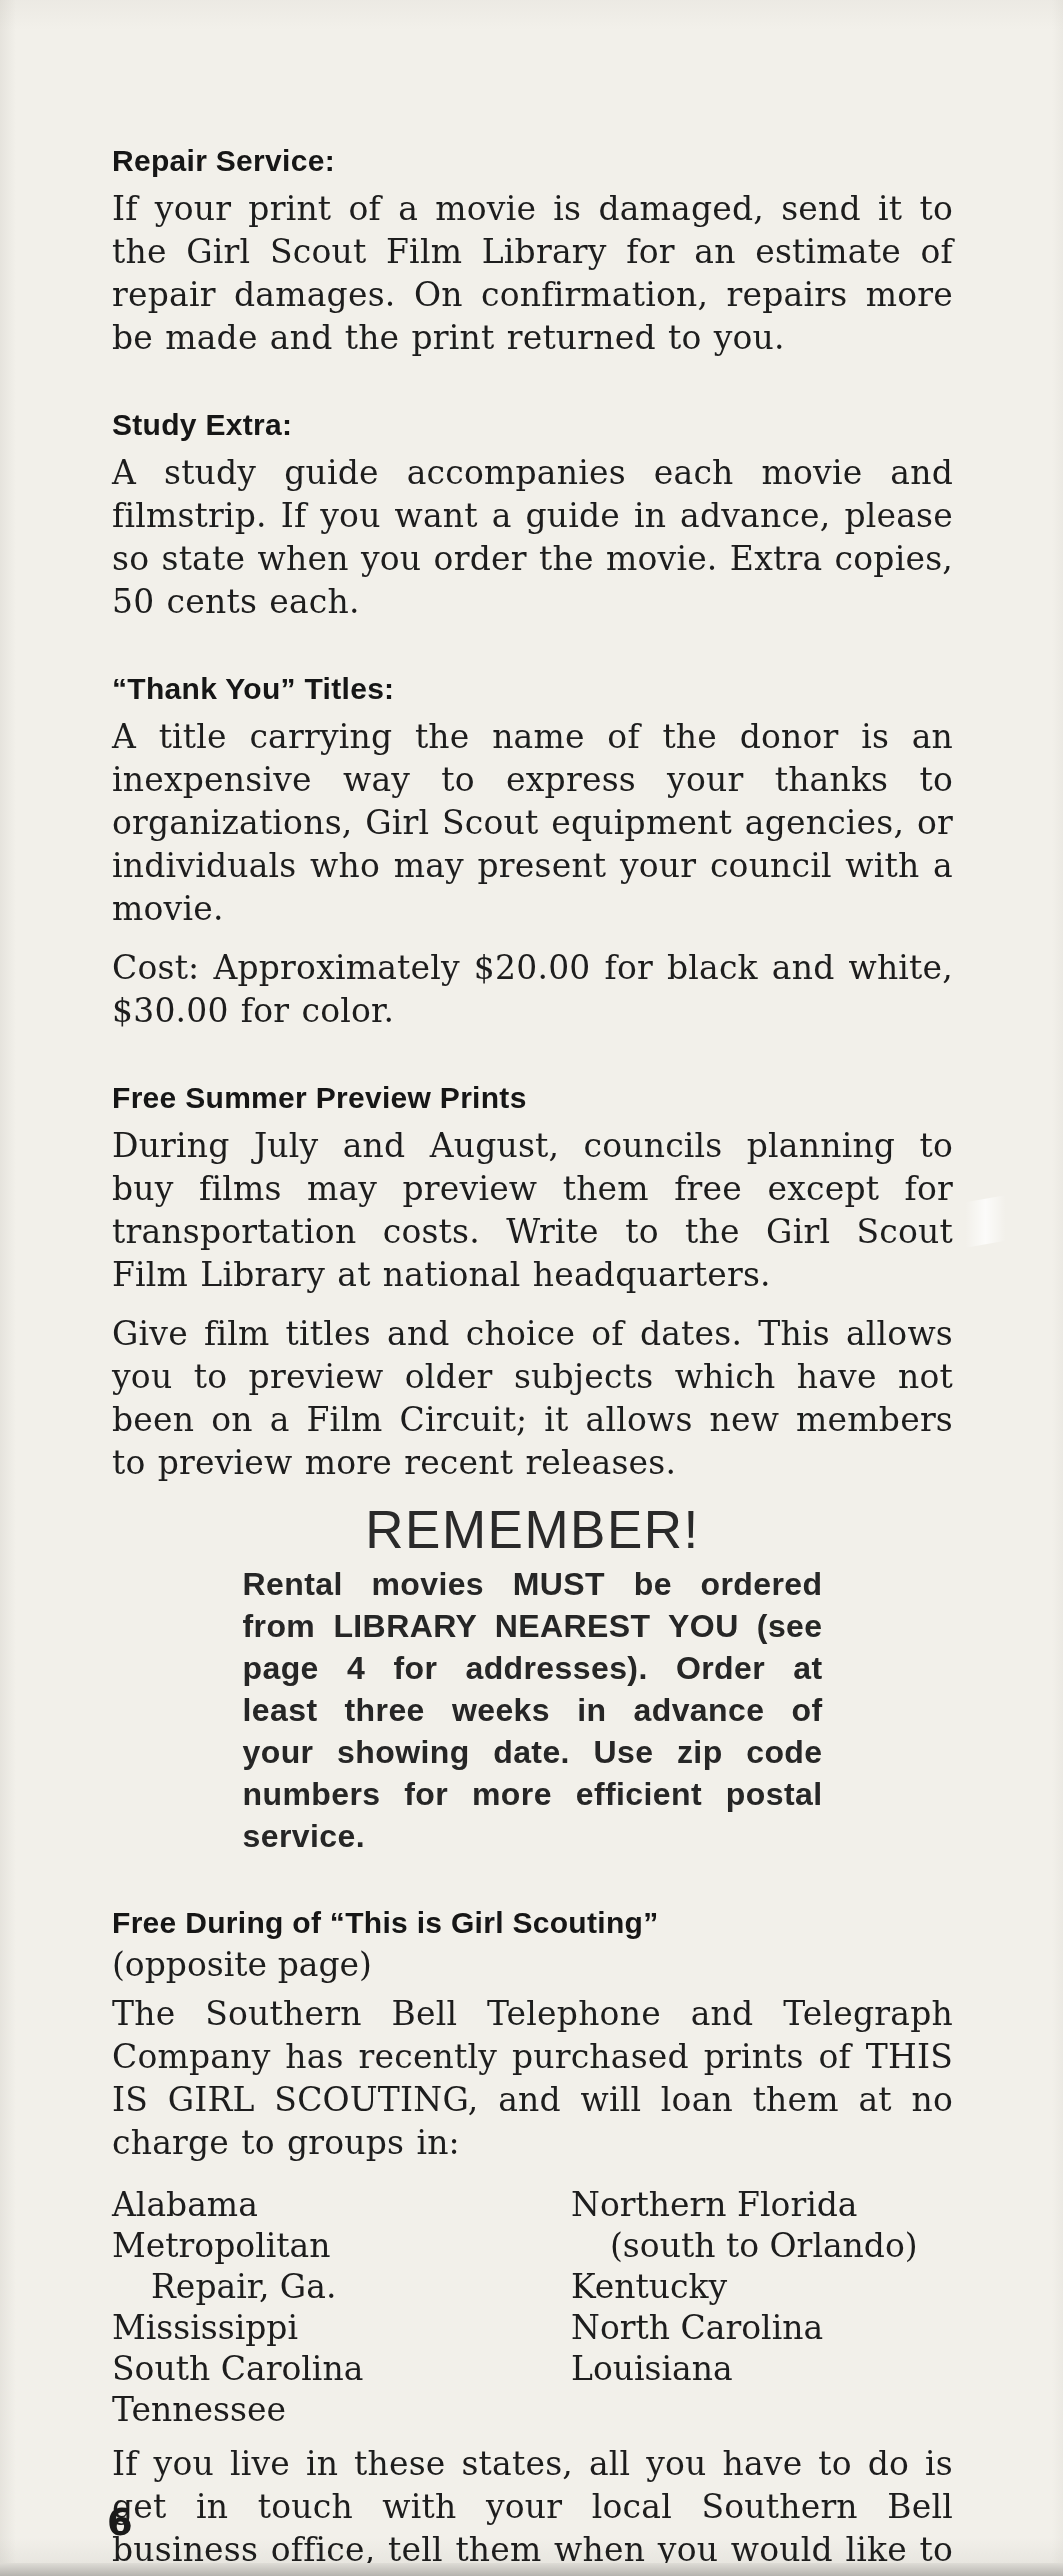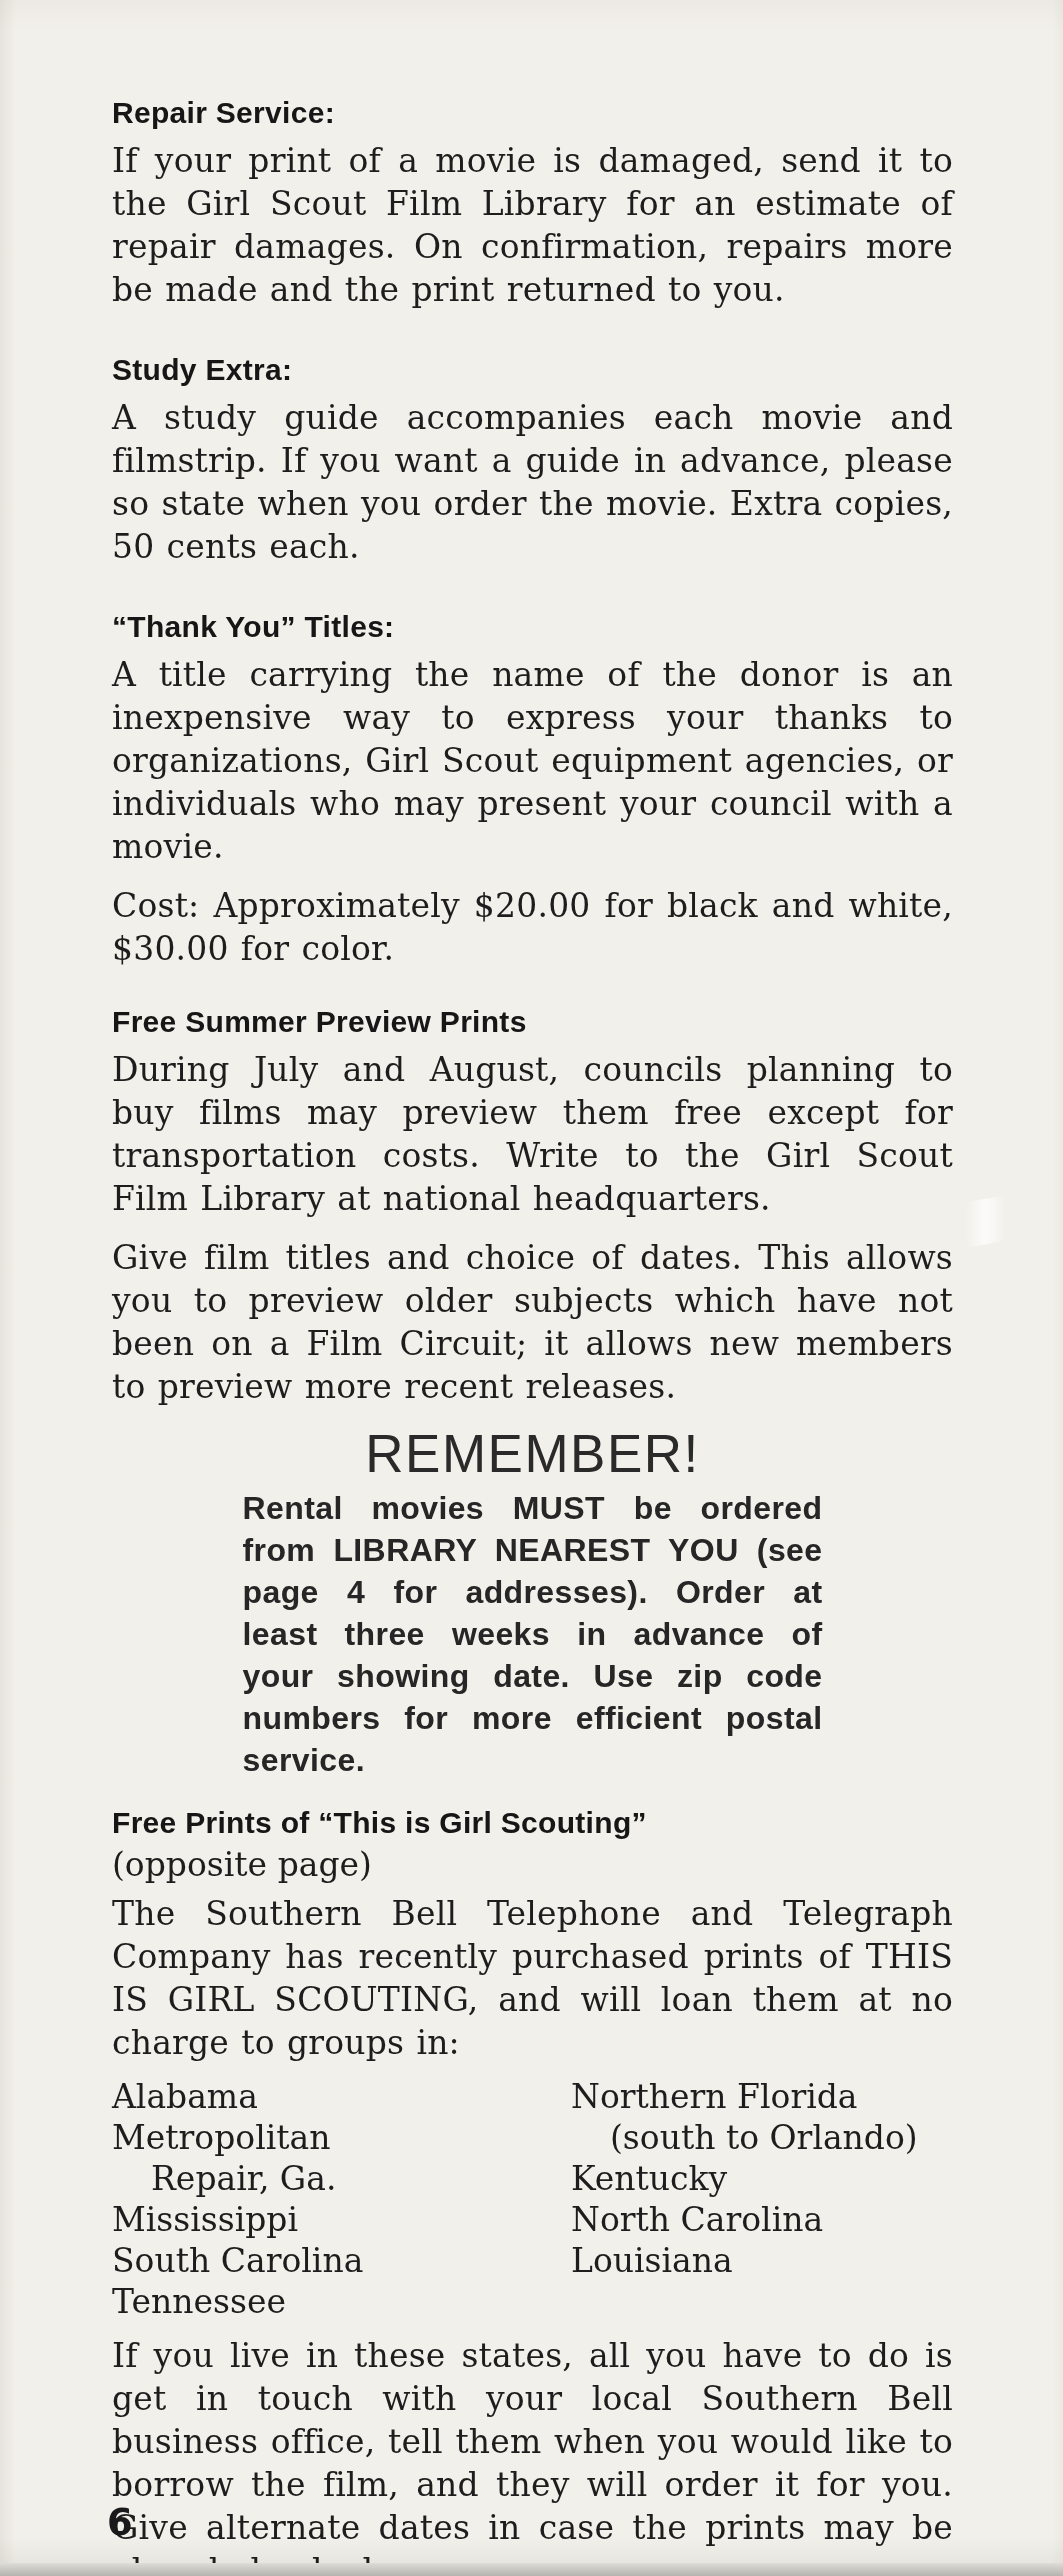"Repair Service:" .heading { margin-top: none -> 48px }
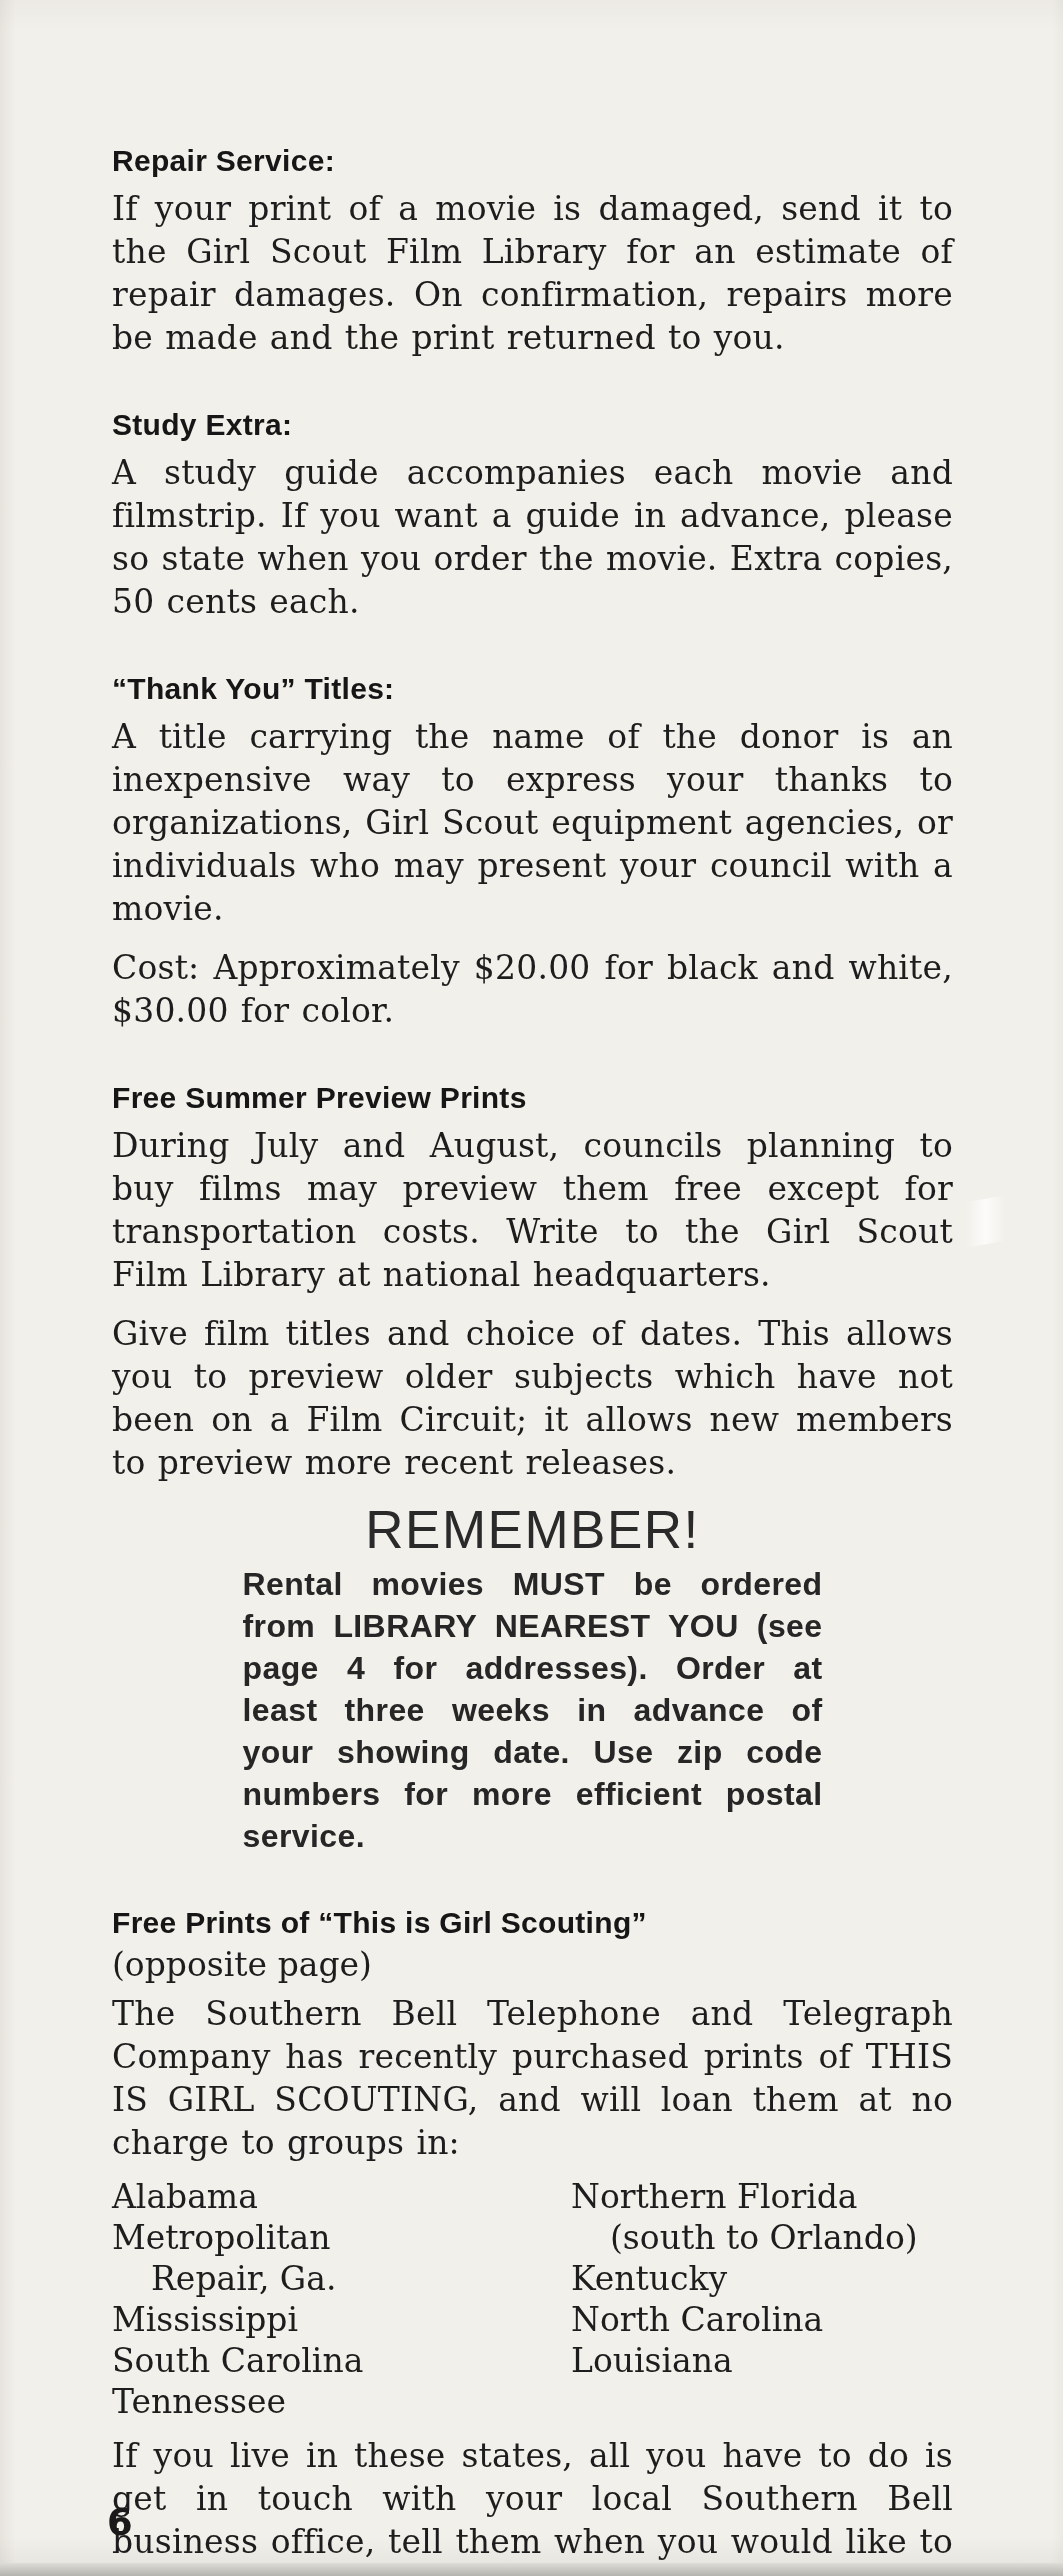"Free Prints of “This is" div.heading { text: Prints -> During }
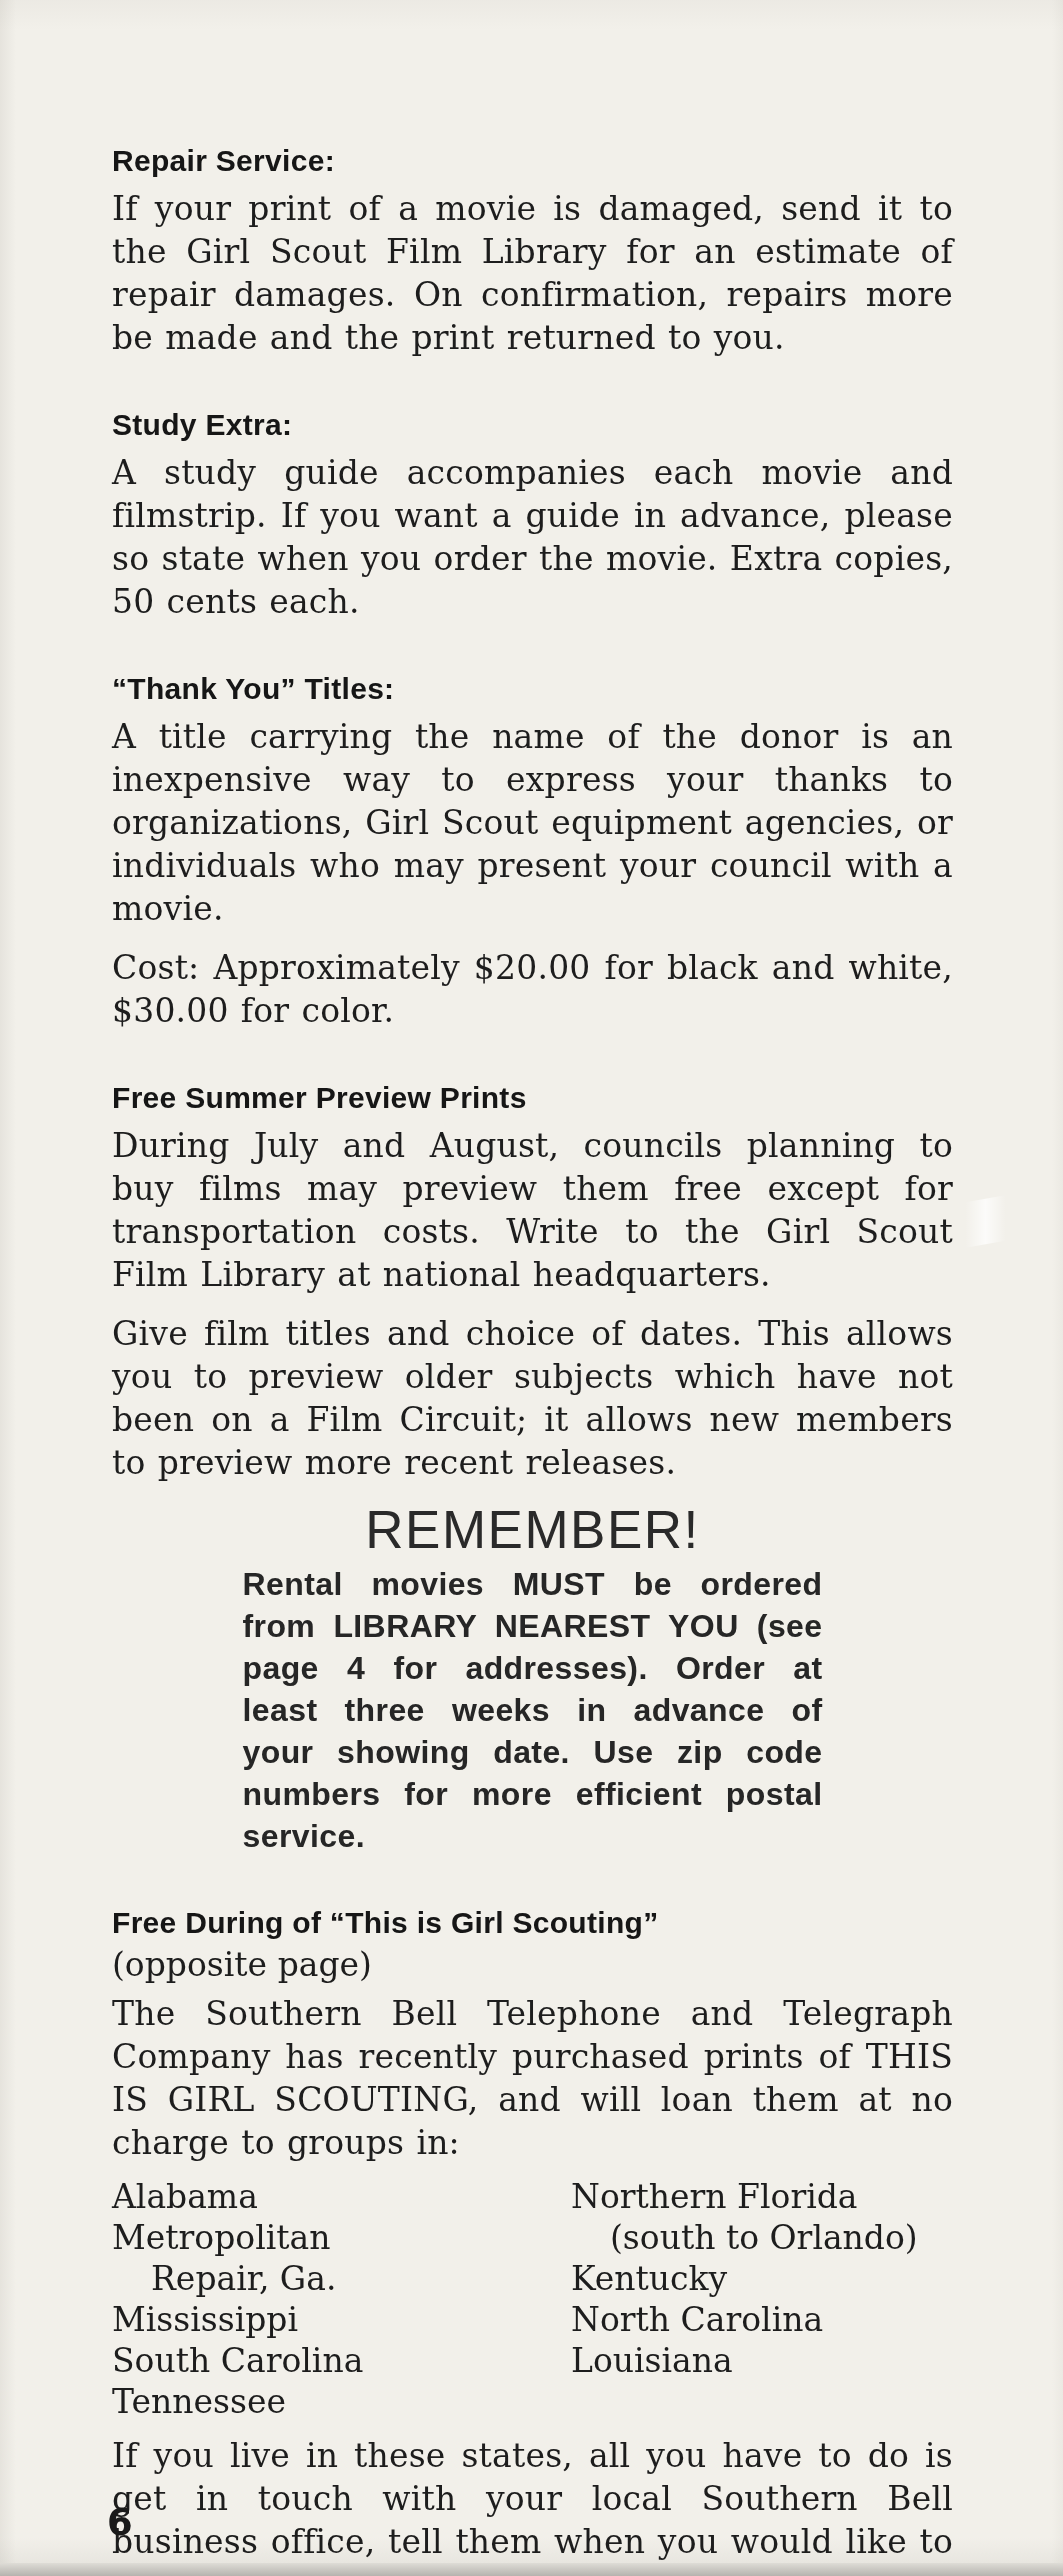"Alabama" .states { margin-top: 12px -> 20px }
